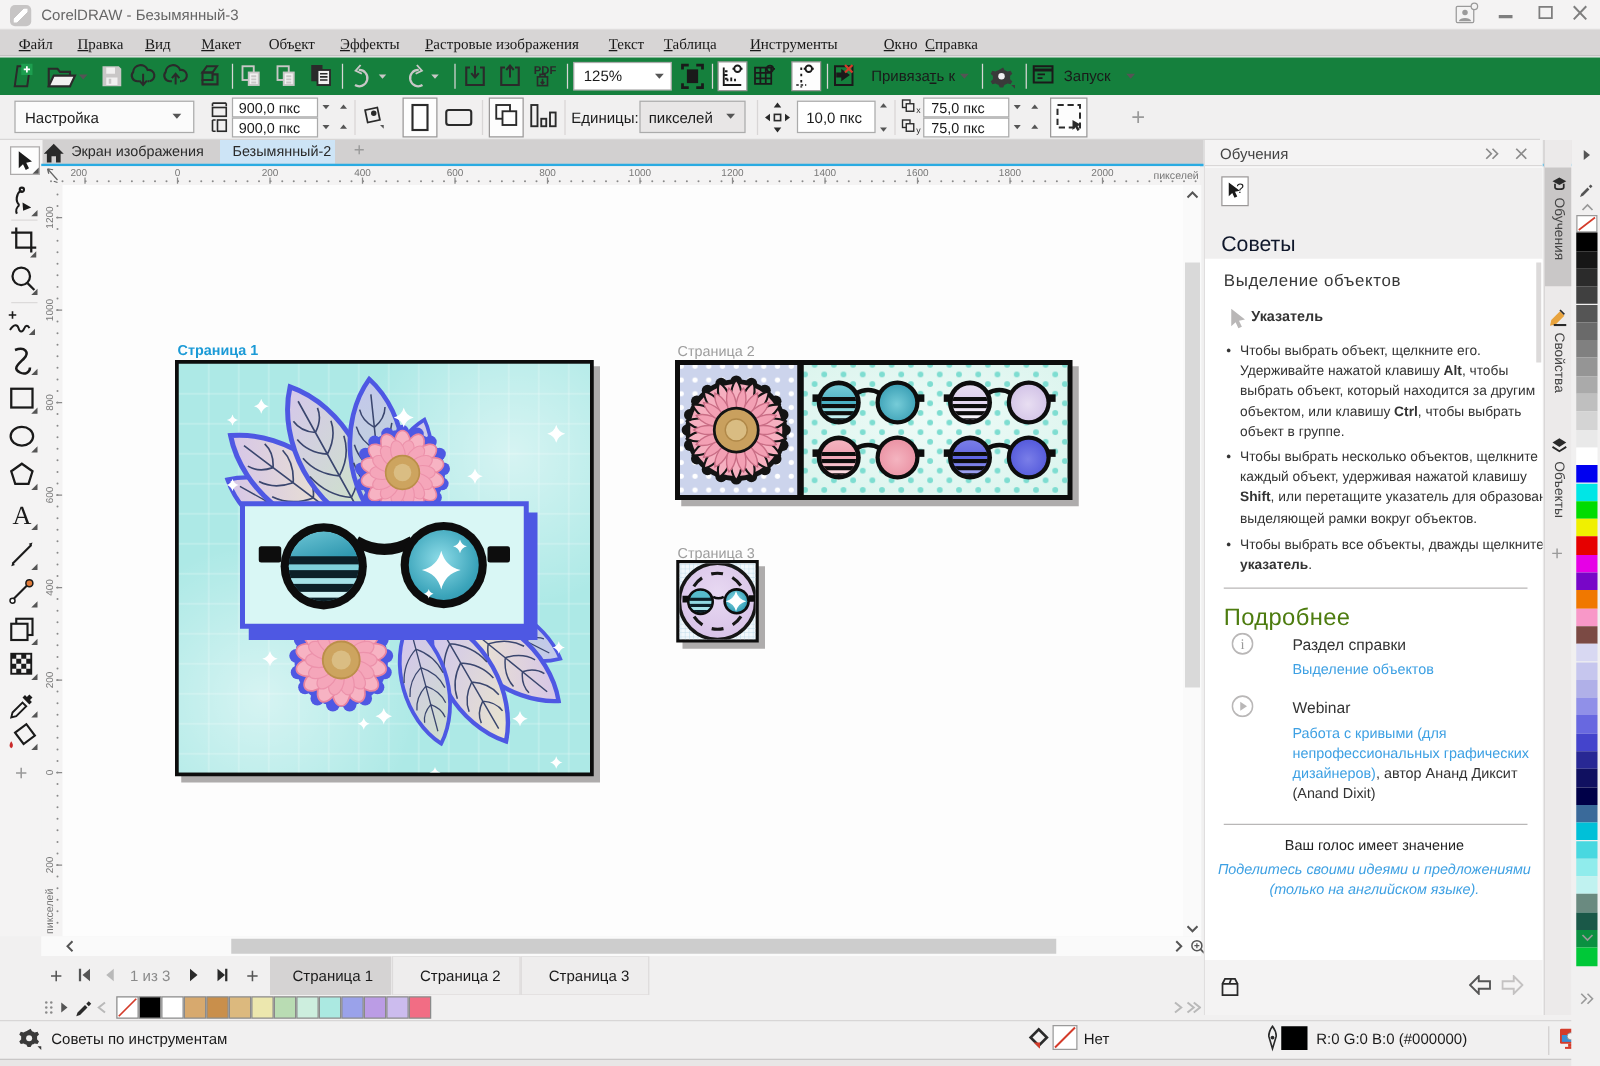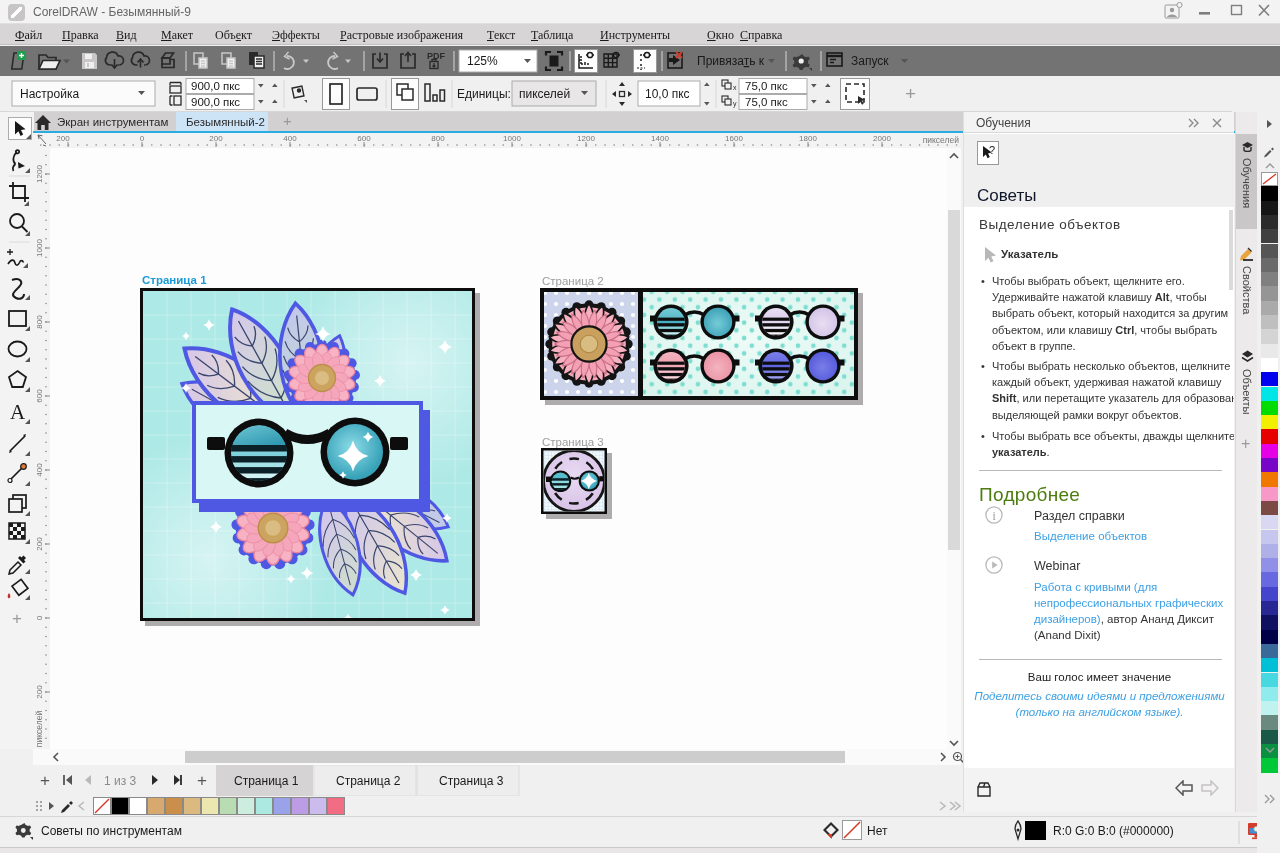"CorelDRAW - Безымянный-9" div.ttext { text: Безымянный-9 -> Безымянный-3 }
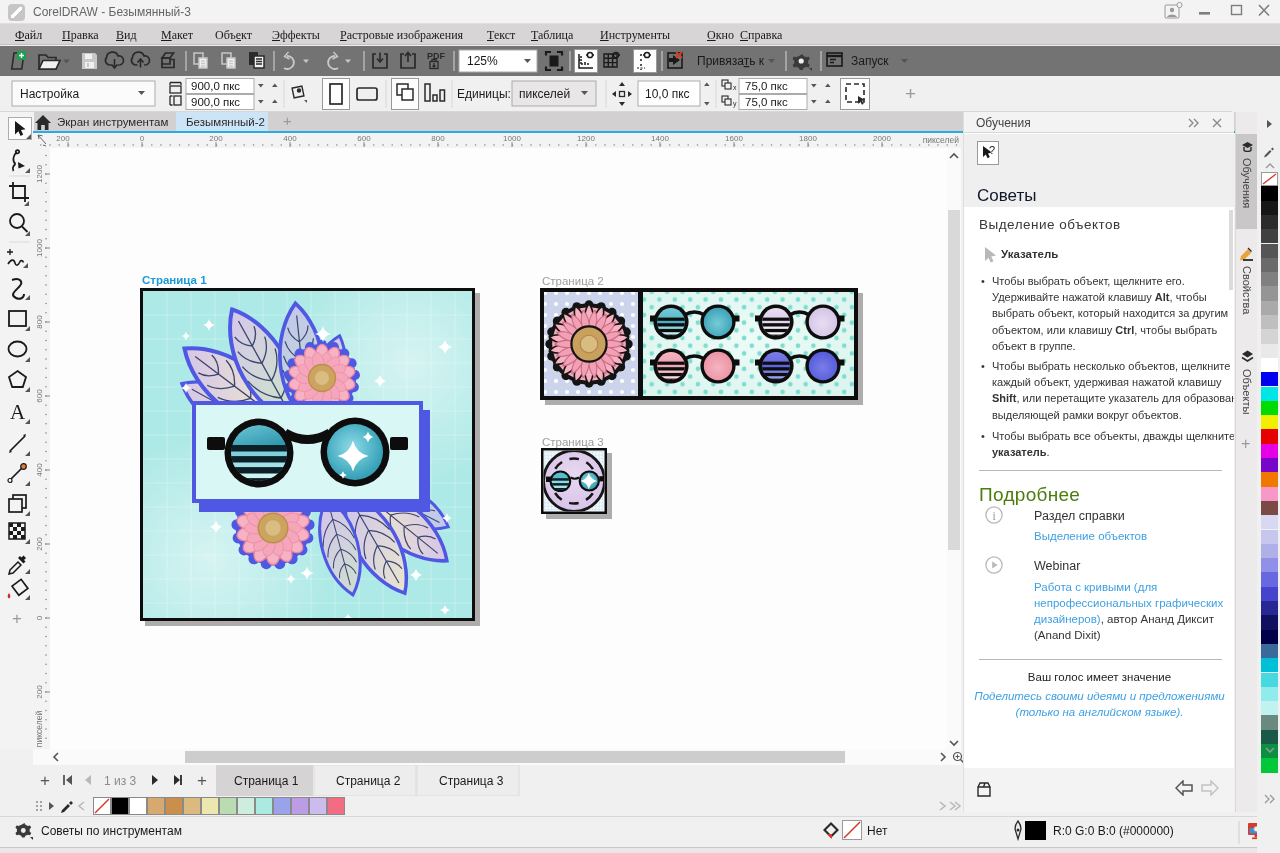"PDF" #toolbar { background: #737373 -> #15803d }
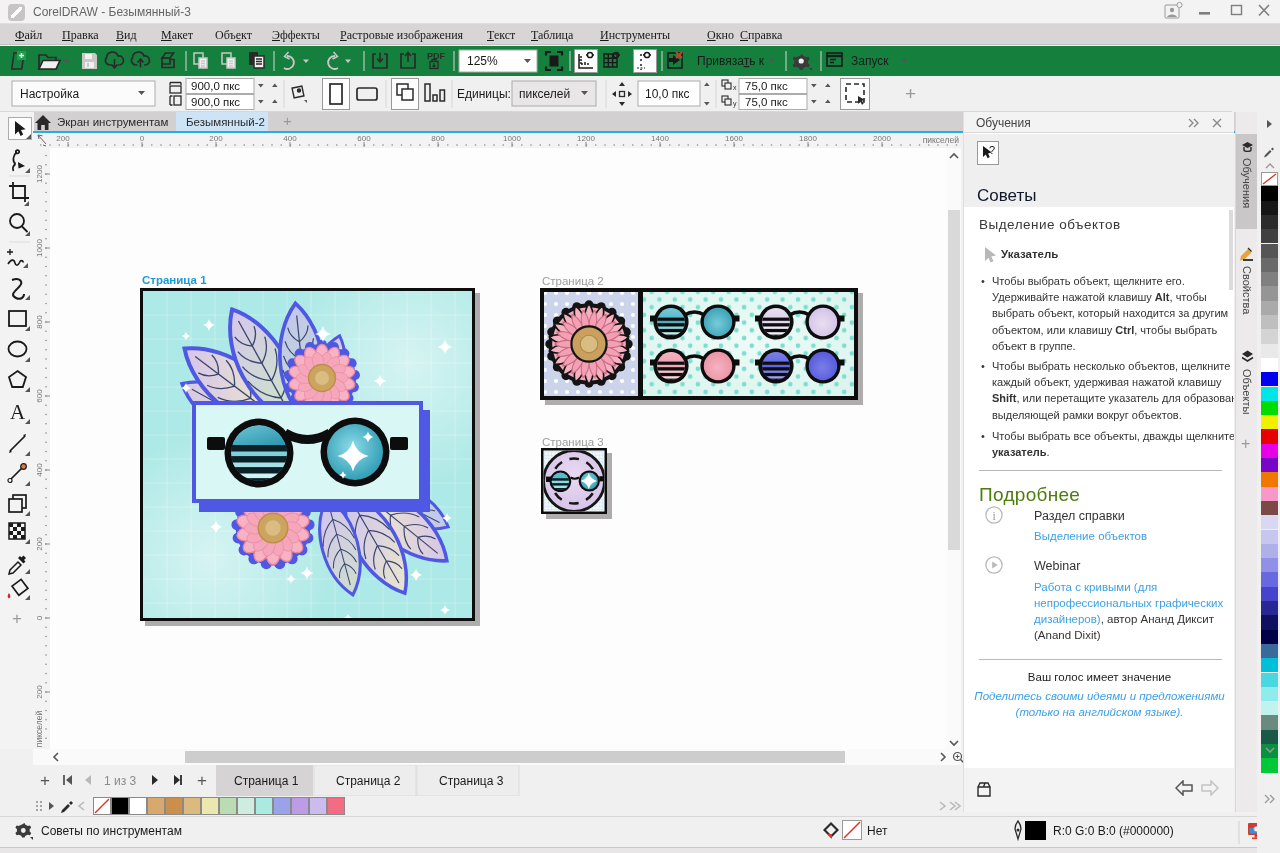"Экран инструментам" div.abs { text: инструментам -> изображения }
